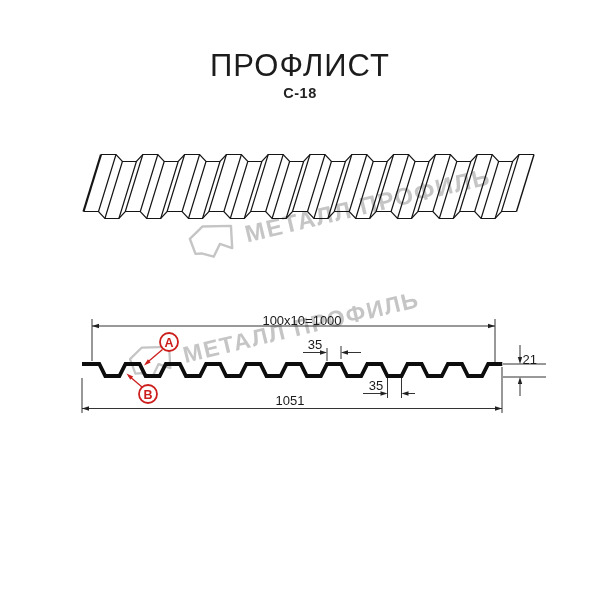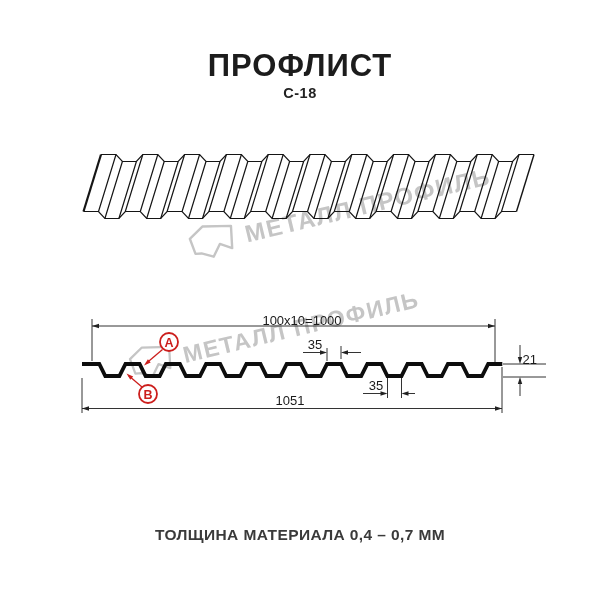"ПРОФЛИСТ" .title { font-weight: 700 -> 400 }
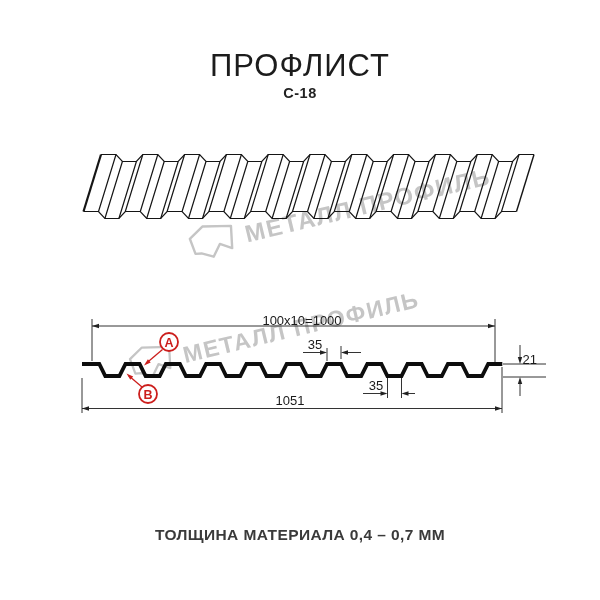"ТОЛЩИНА МАТЕРИАЛА 0,4 – 0,7" div.footer { html: <div>ТОЛЩИНА МАТЕРИАЛА 0,4 – 0,7 ММ</div> -> none }
